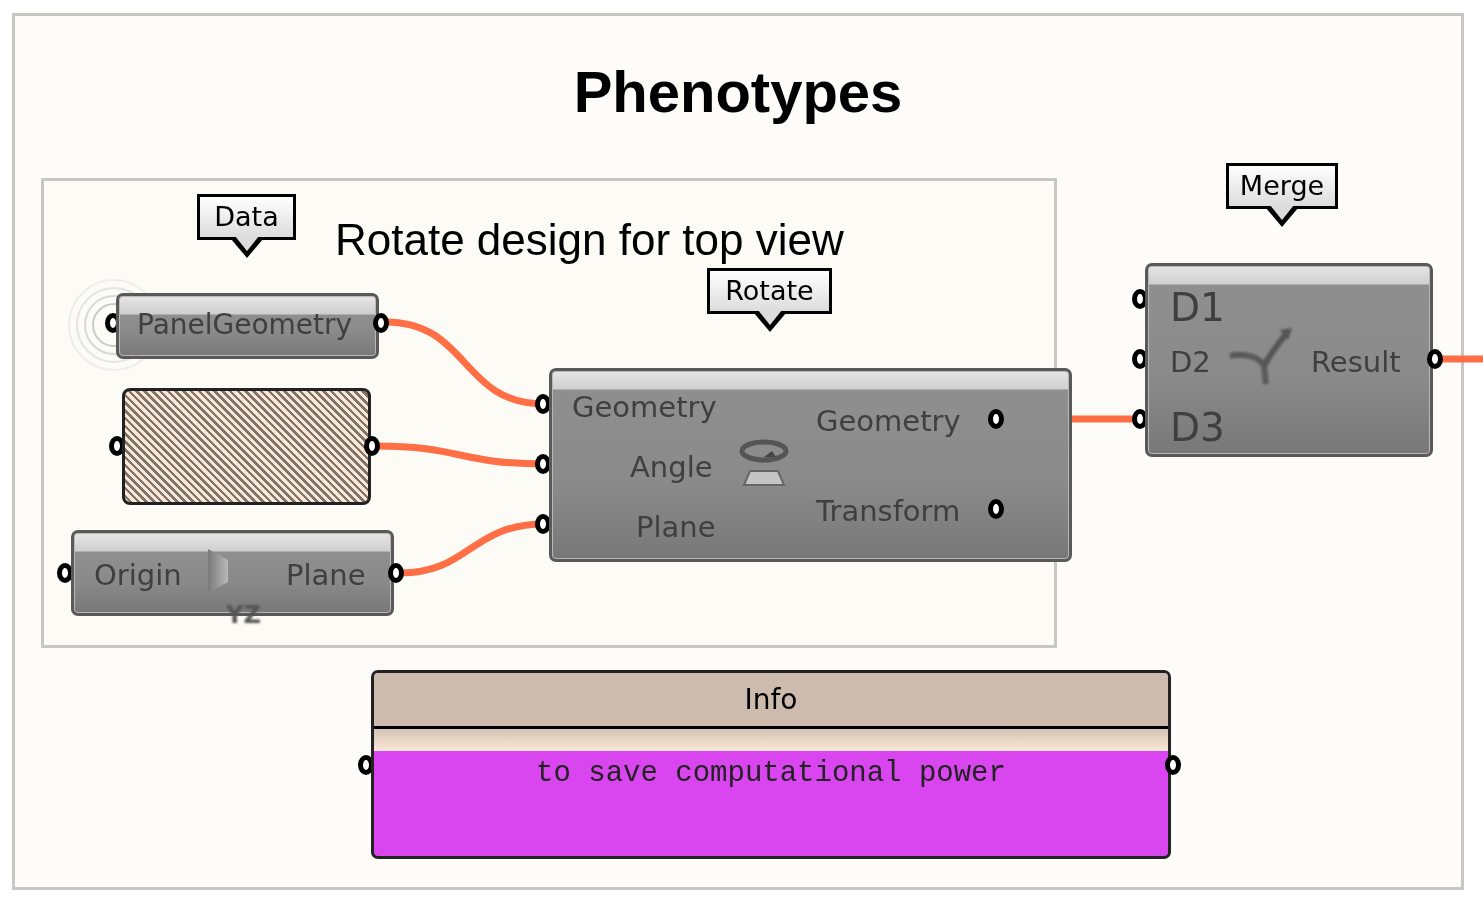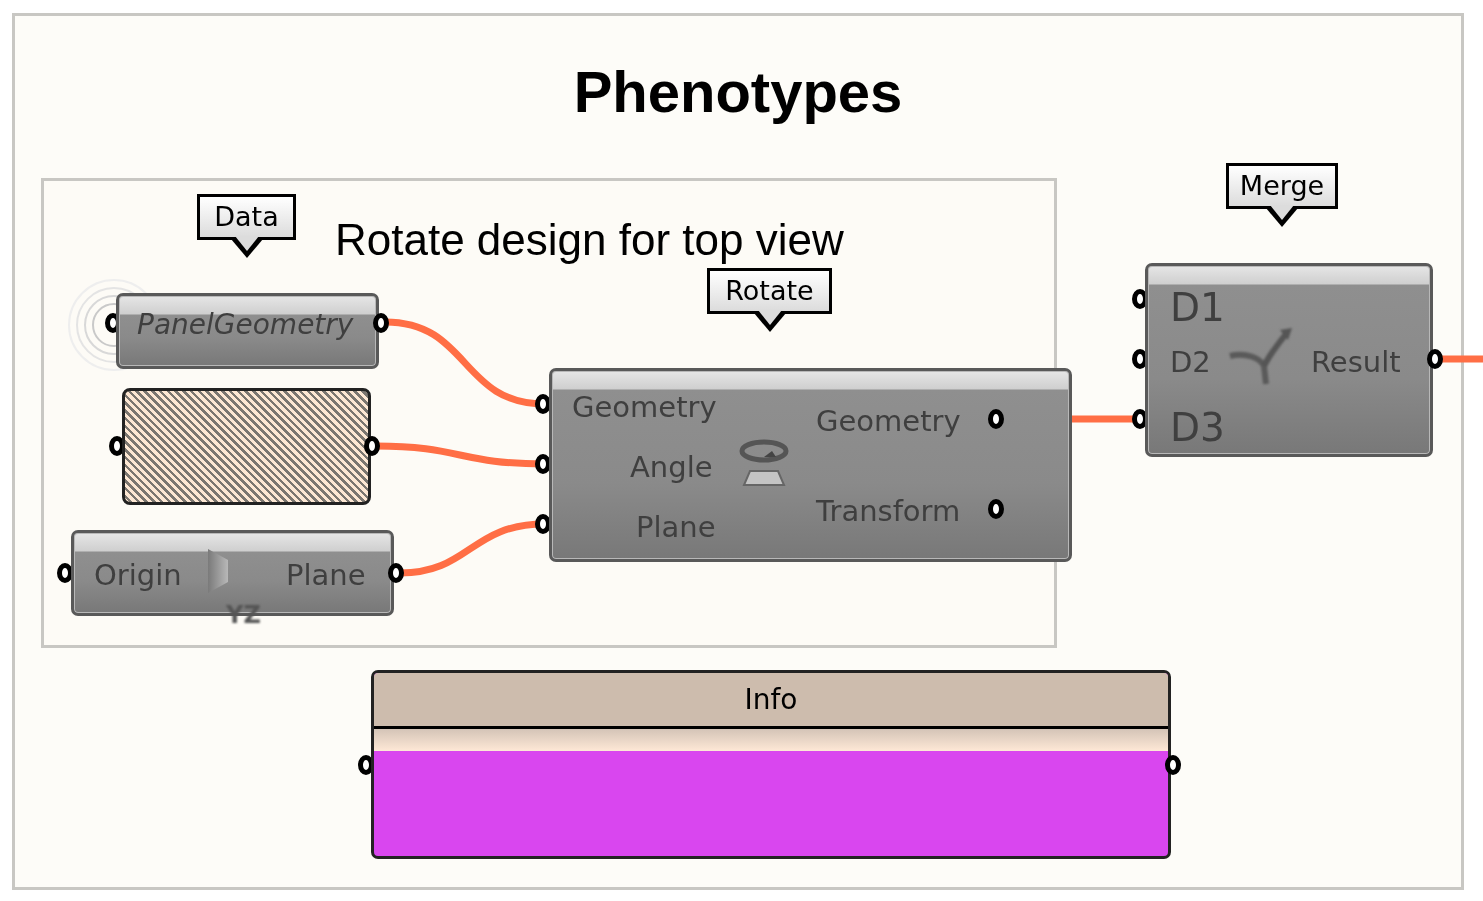"PanelGeometry" div.comp { font-style: italic -> none; height: 76px -> 66px }
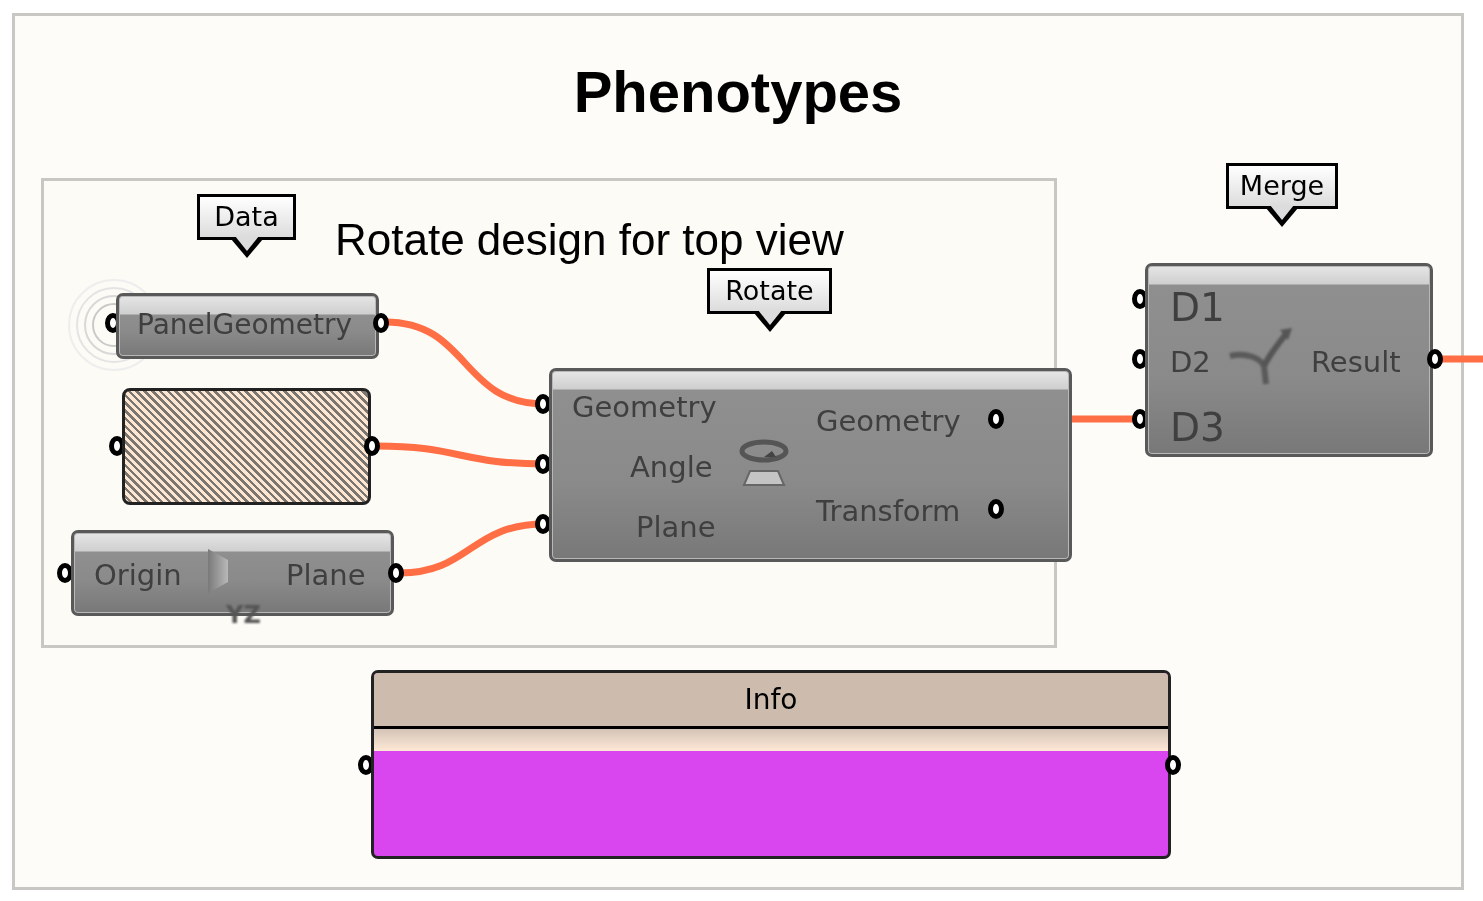"to save computational power" div { html: none -> <div>to save computational power</div> }
